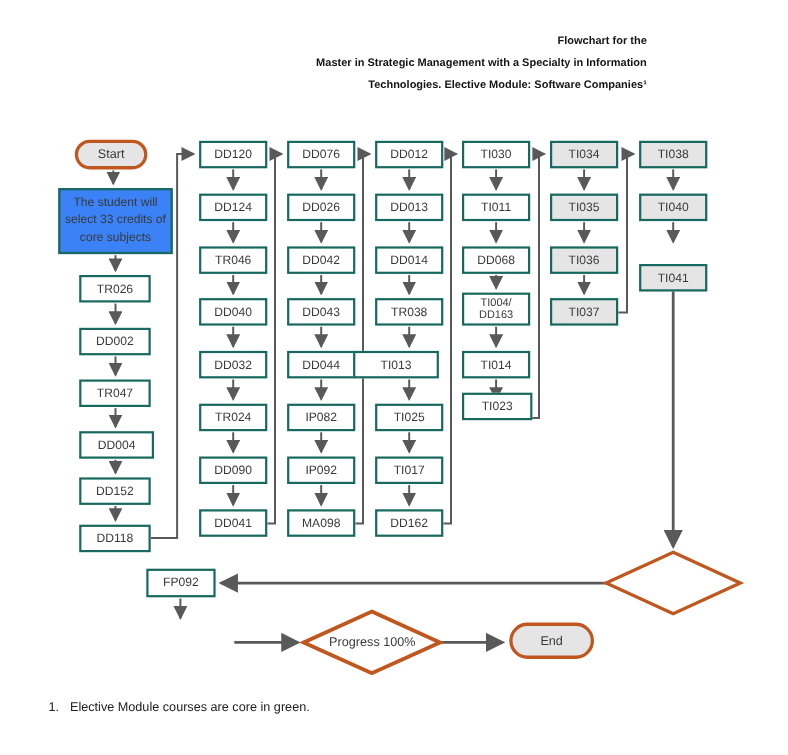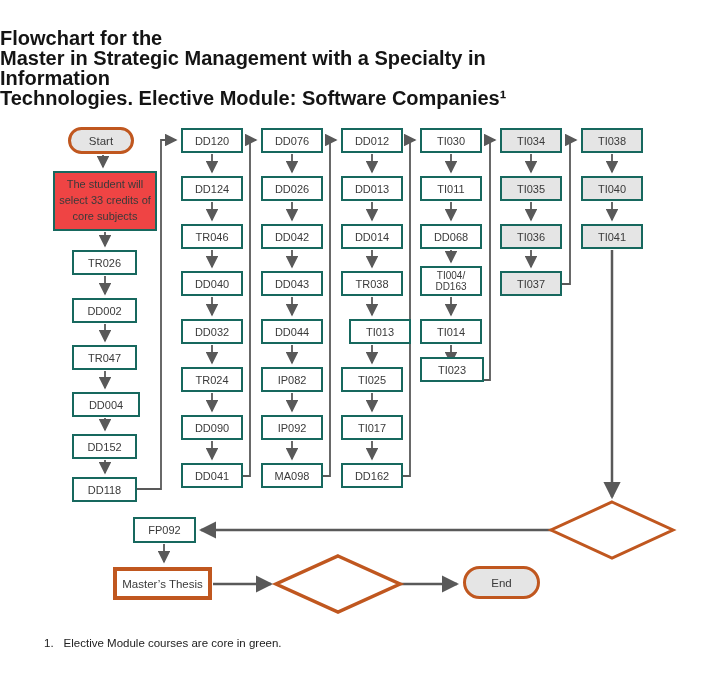"Flowchart for the" .title { font-size: 20px -> 10px; text-align: left -> right }
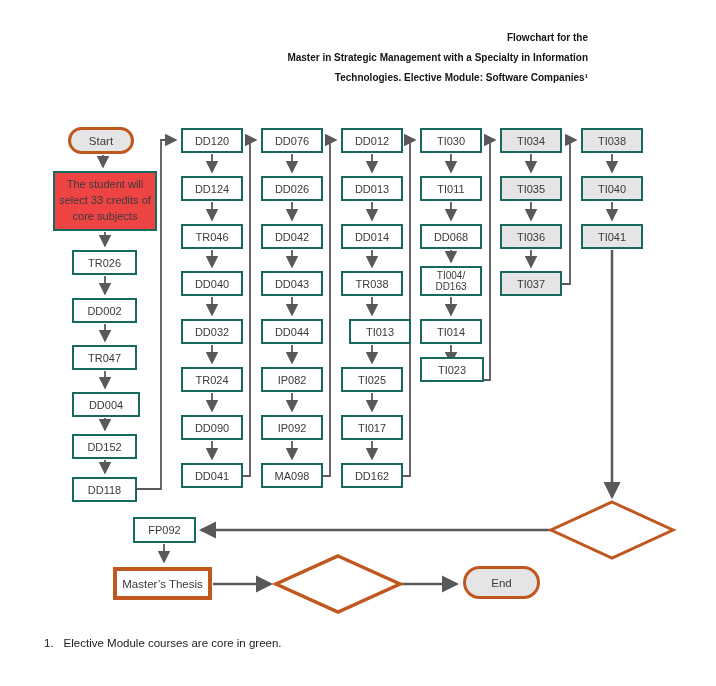"The student will select 33" .intro { background: #ef4444 -> #3b82f6 }
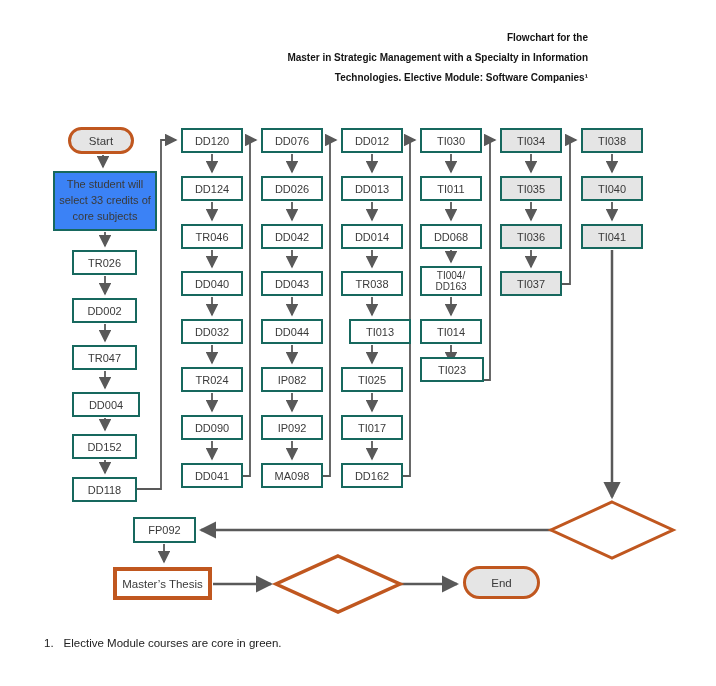"TI041" div.node { top: 224px -> 240px }
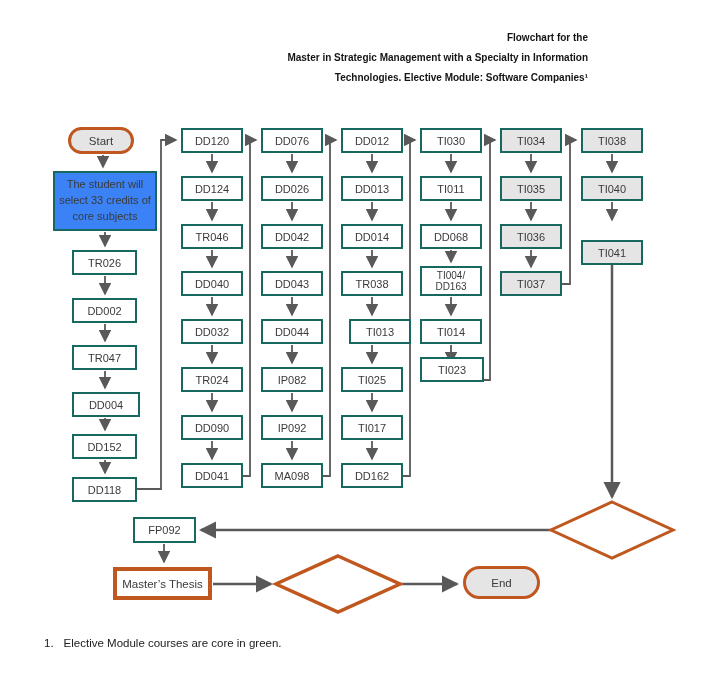"TI013" div.node { left: 349px -> 321px; width: 62px -> 78px }
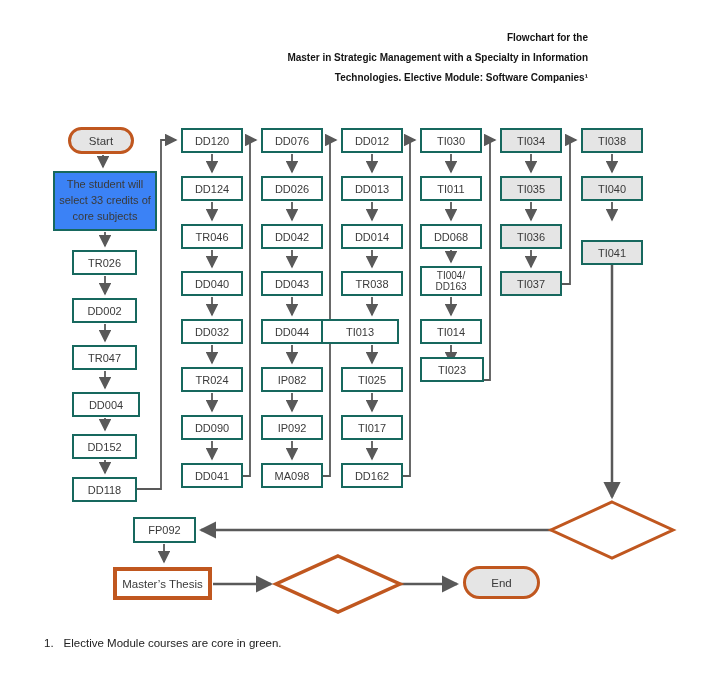"Master’s Thesis" div.thesis { html: <div>Master’s Thesis</div> -> none }
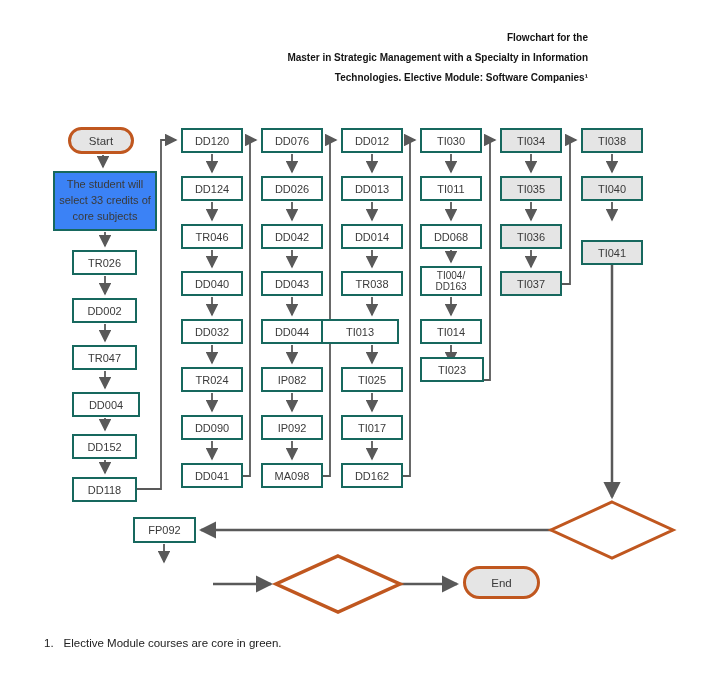"Progress 100%" div.dlabel { html: none -> <div>Progress 100%</div> }
